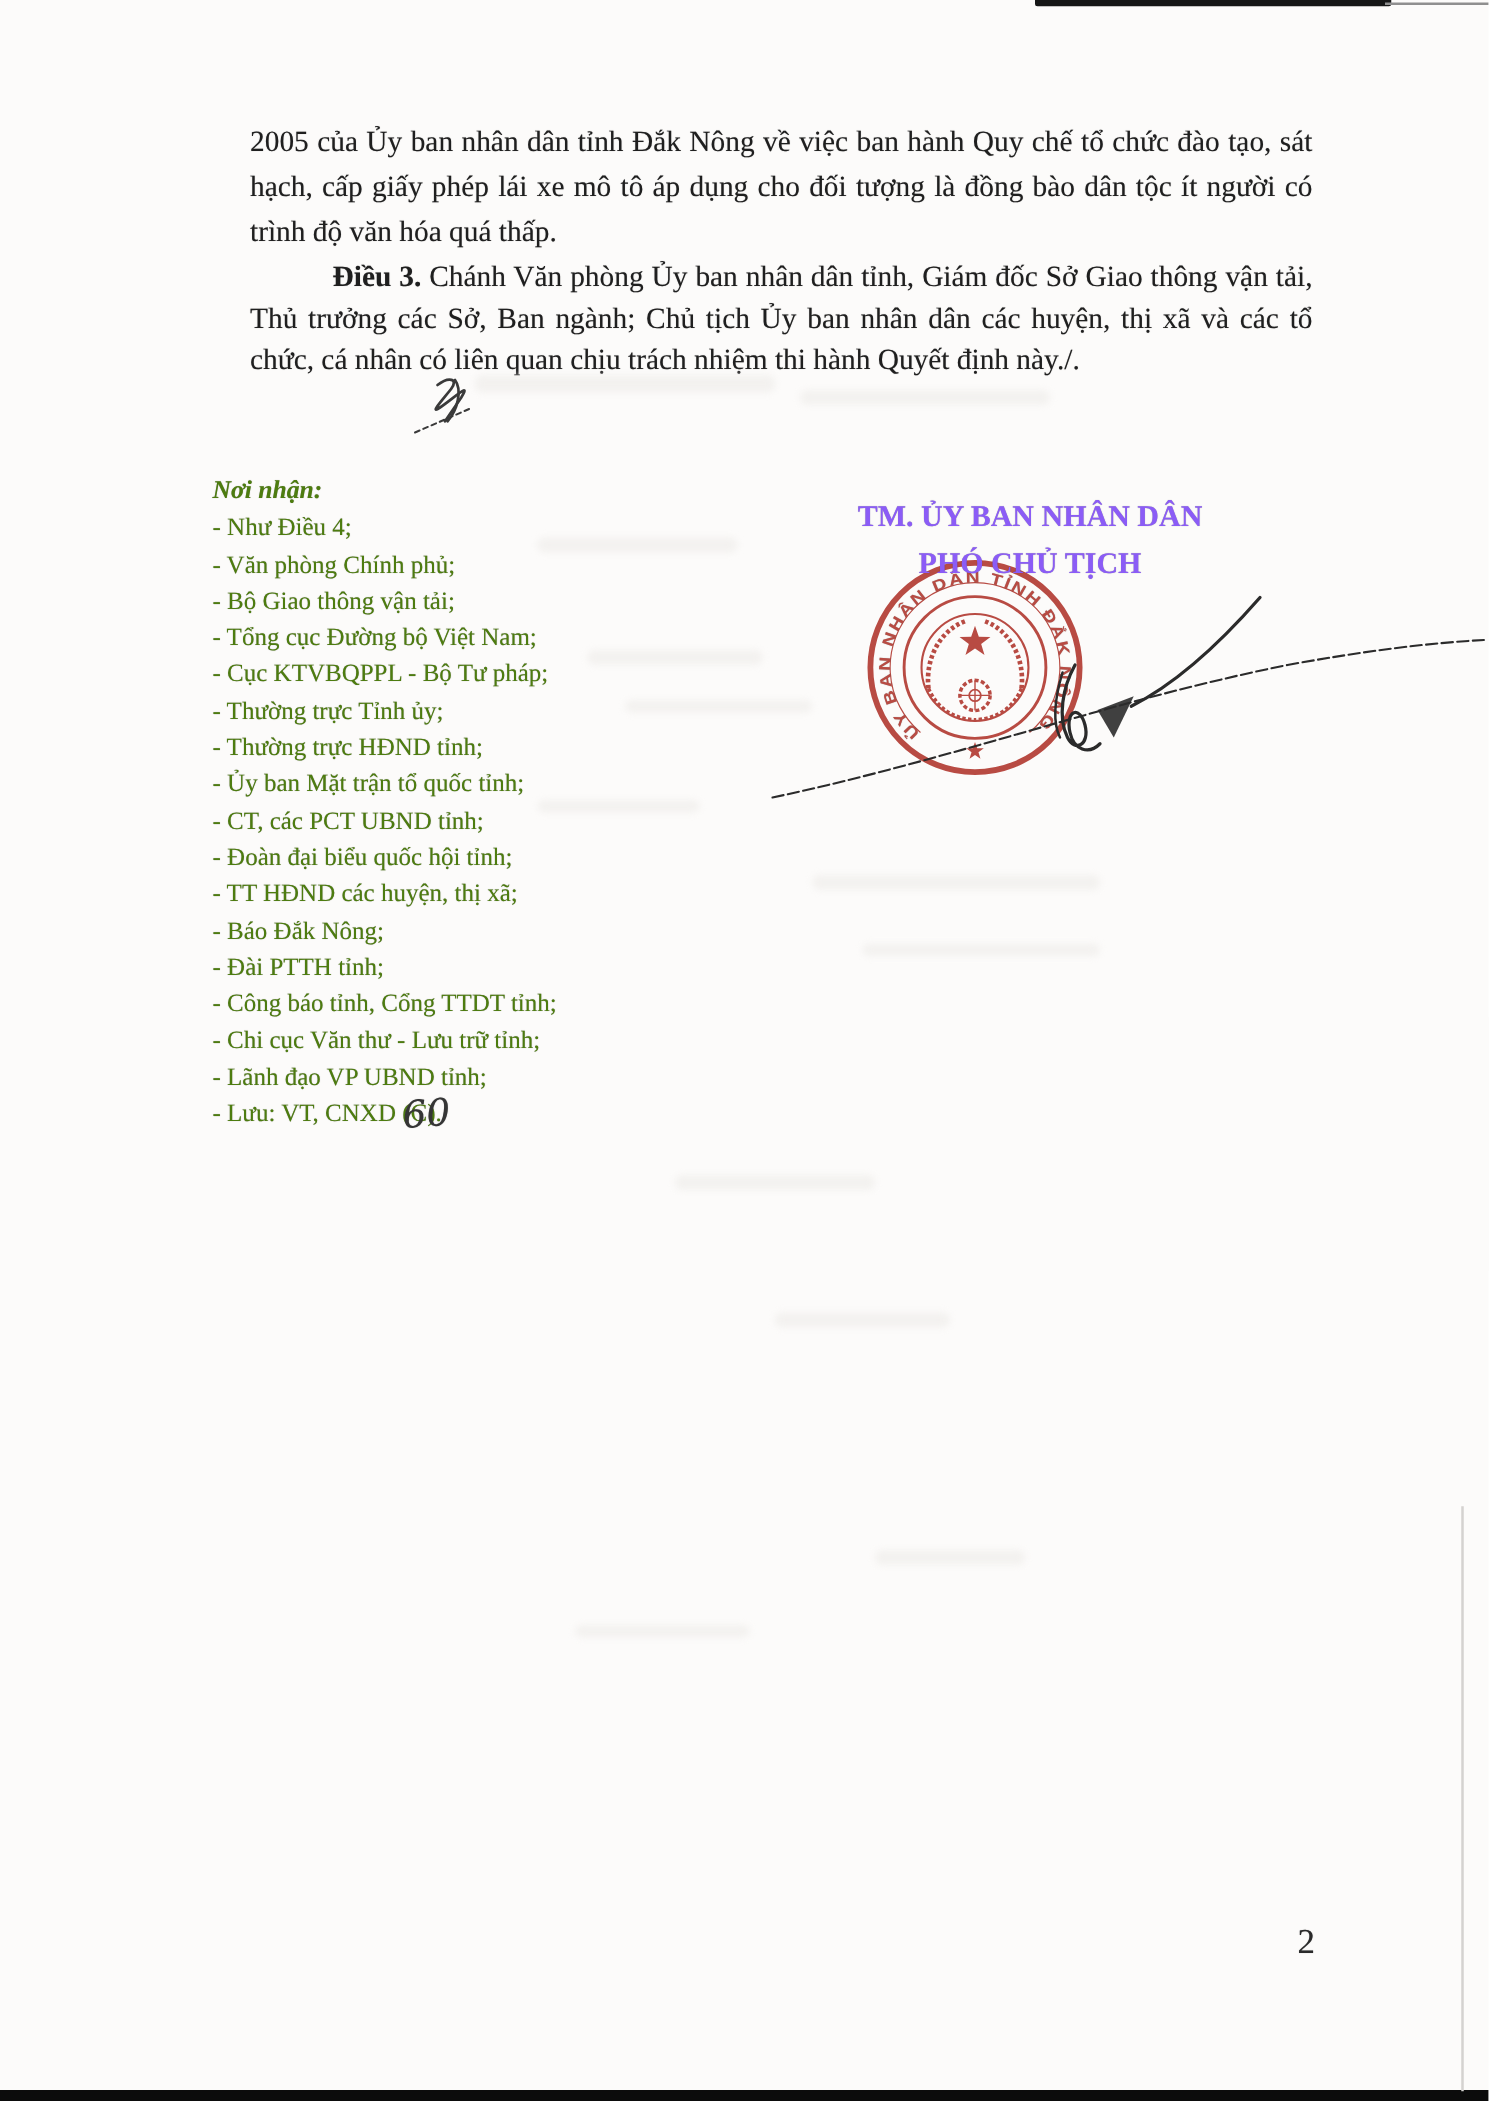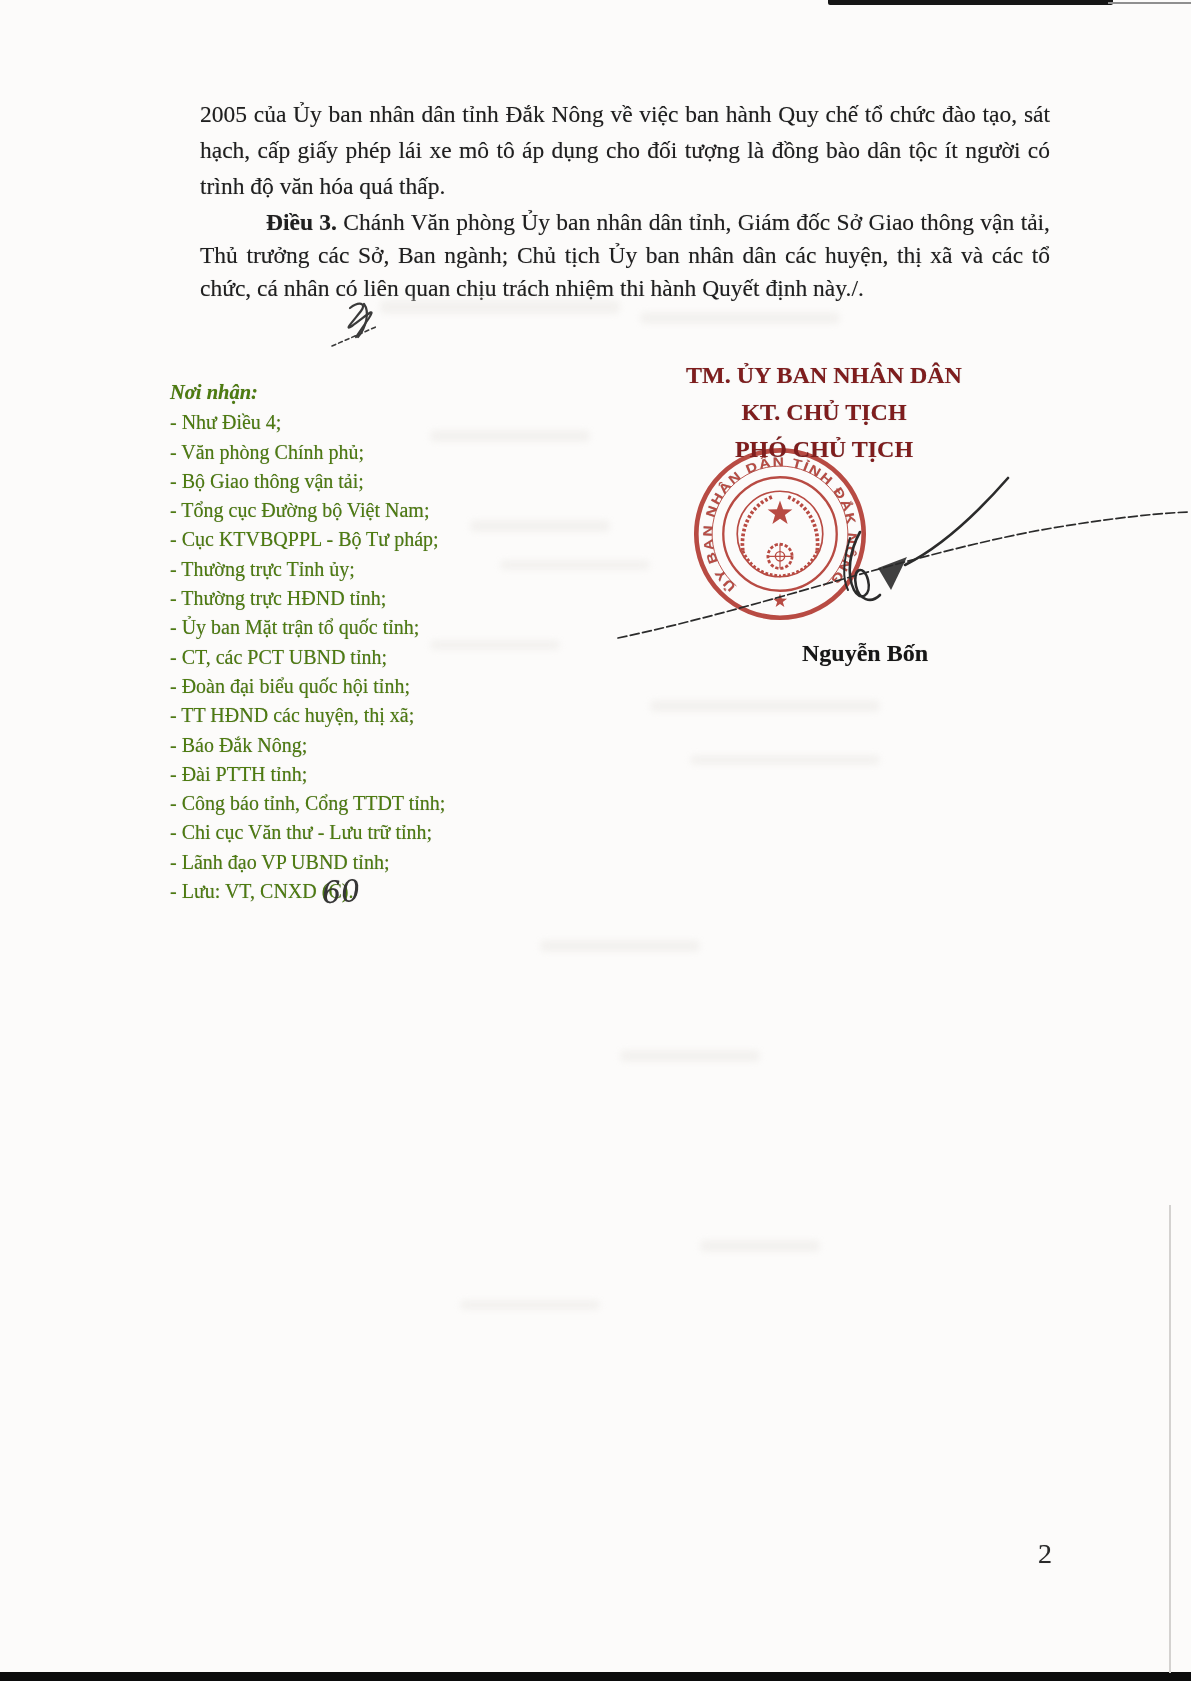"TM. ỦY BAN NHÂN DÂN" .sig-head { color: #7f1d1d -> #8b5cf6; top: 357px -> 396px }
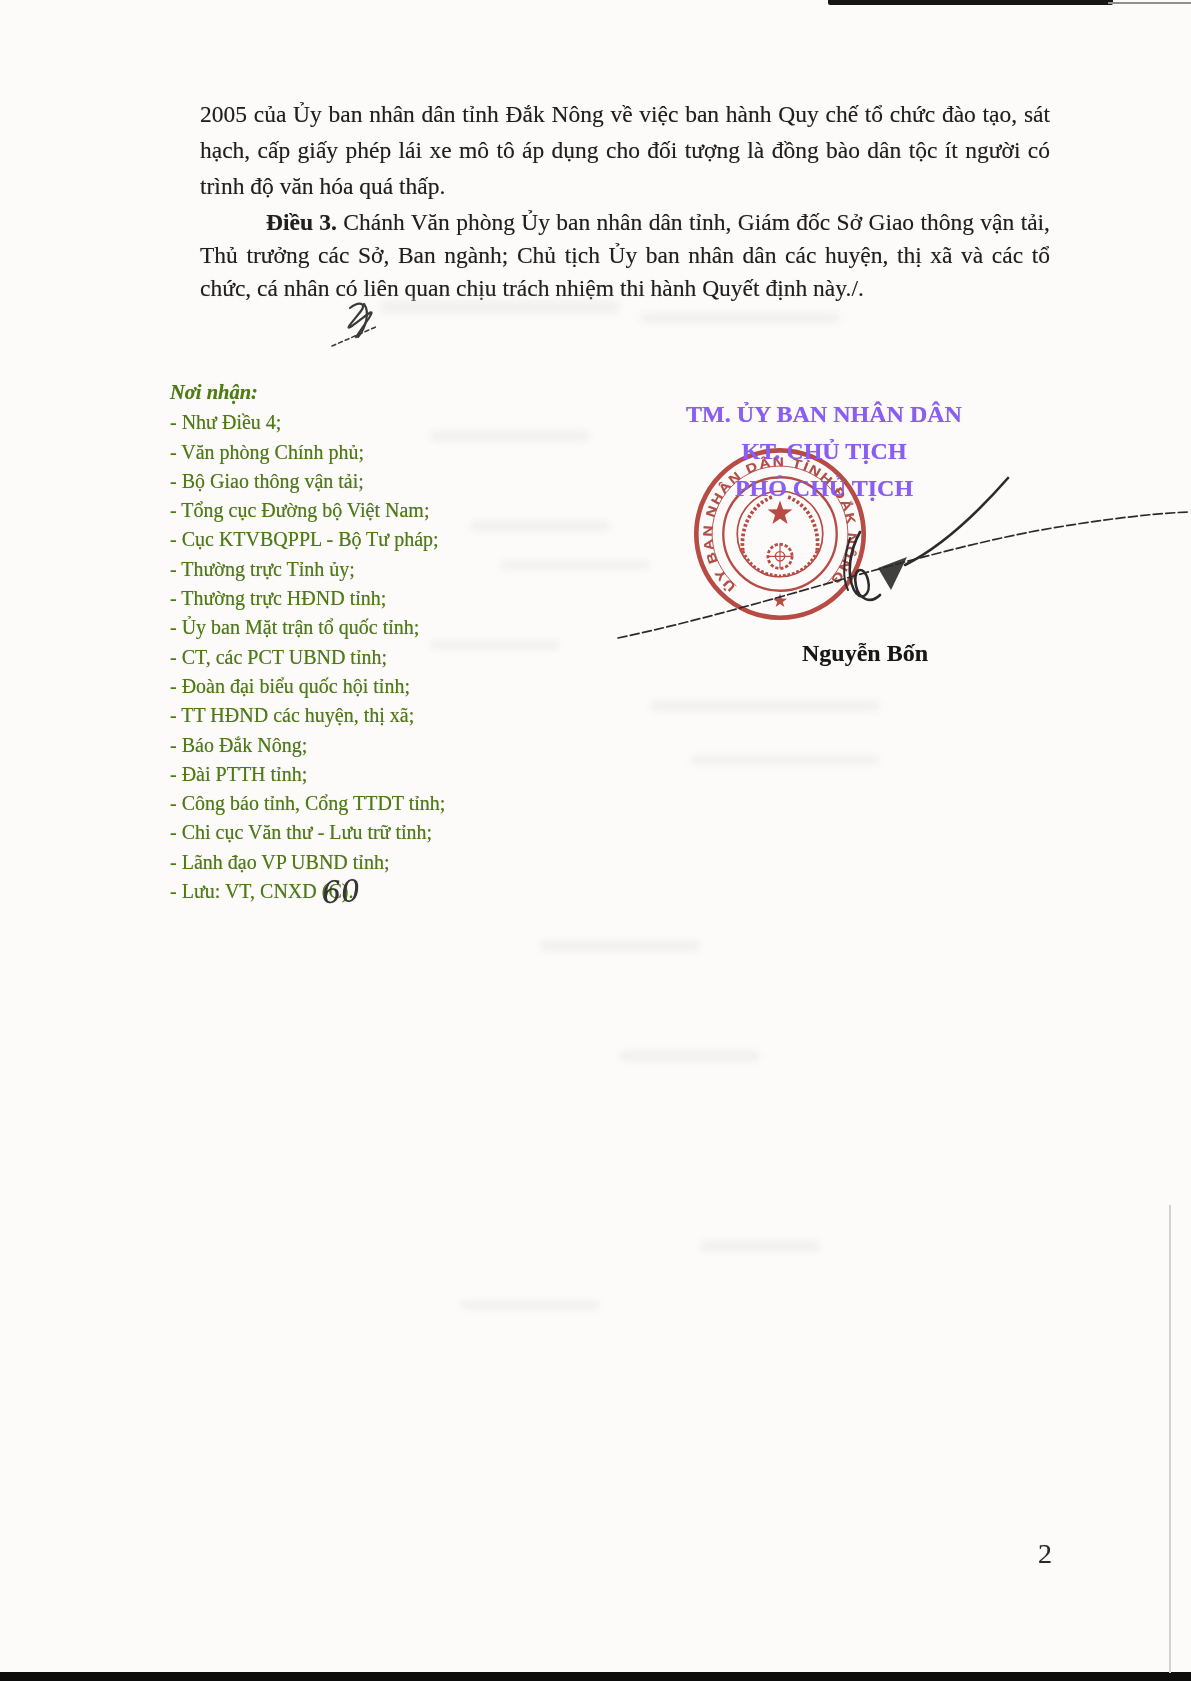"KT. CHỦ TỊCH" div { html: <div>KT. CHỦ TỊCH</div> -> none }
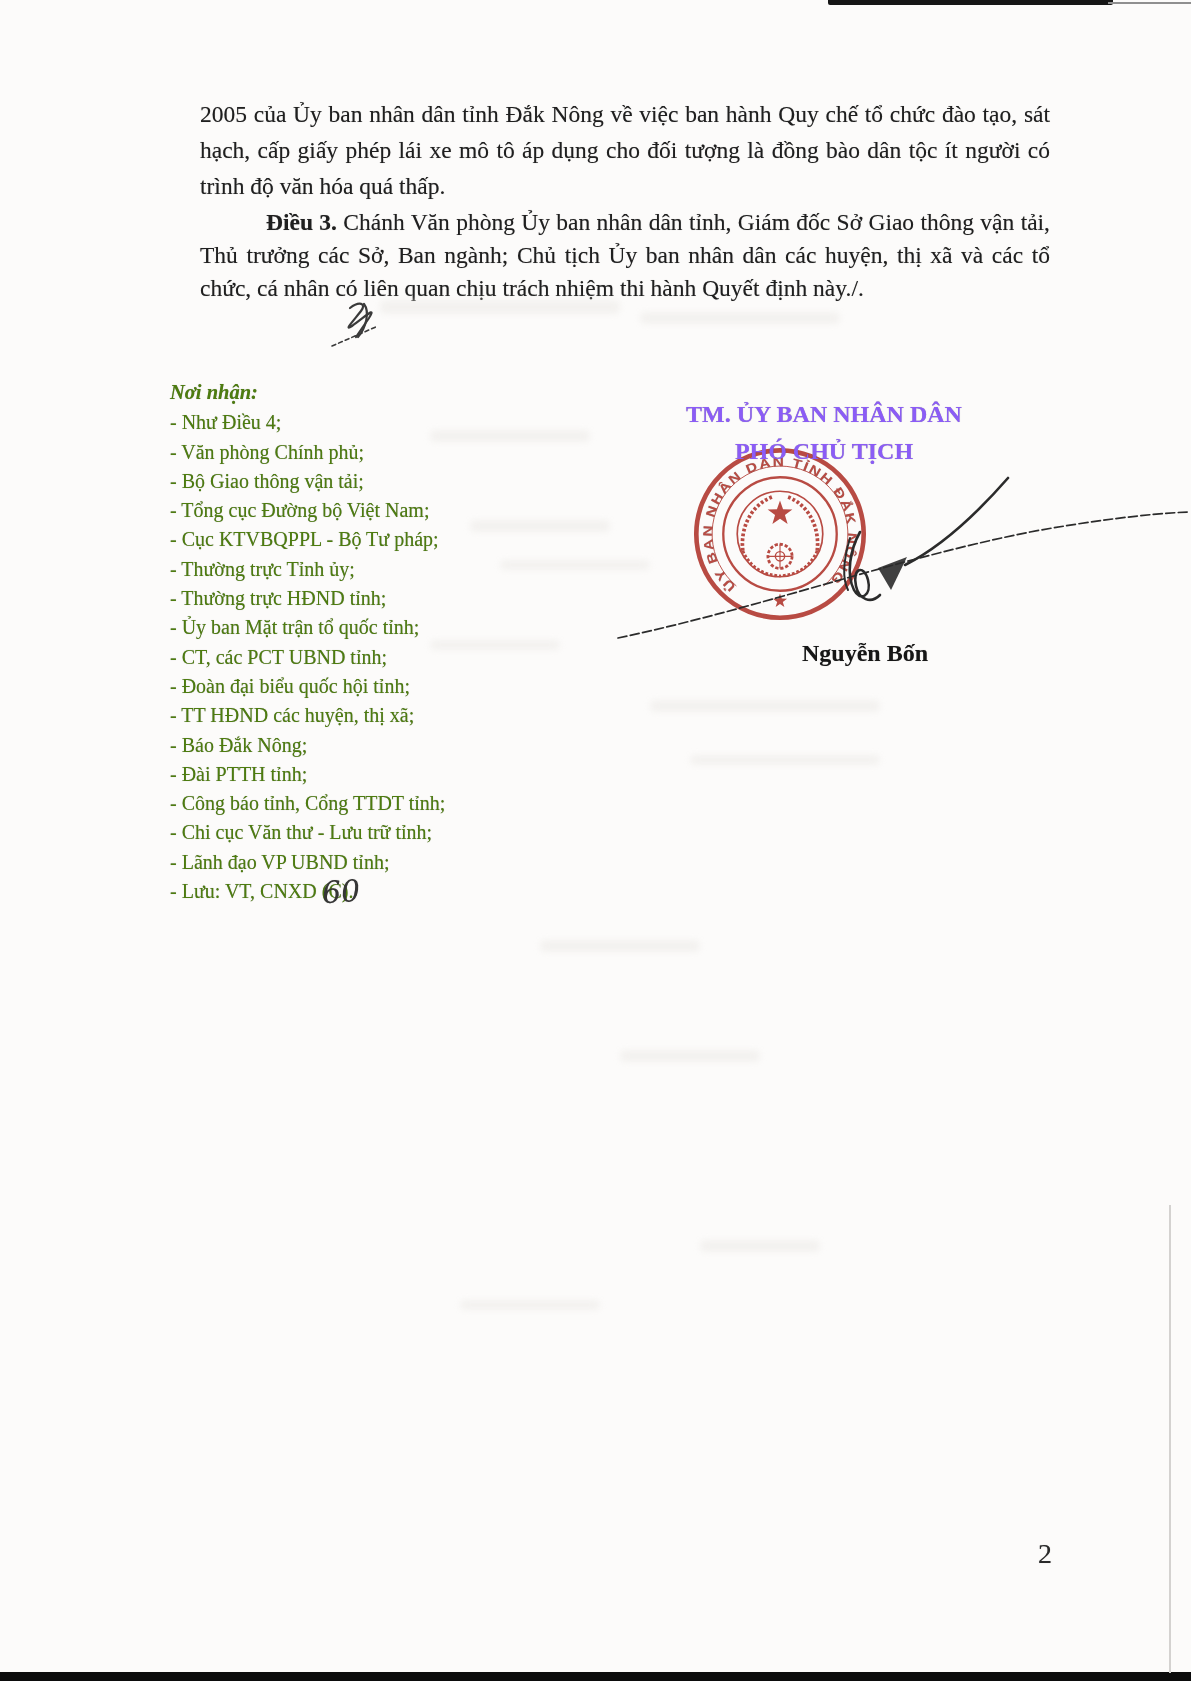"Nguyễn Bốn" div.signer { html: <div>Nguyễn Bốn</div> -> none }
